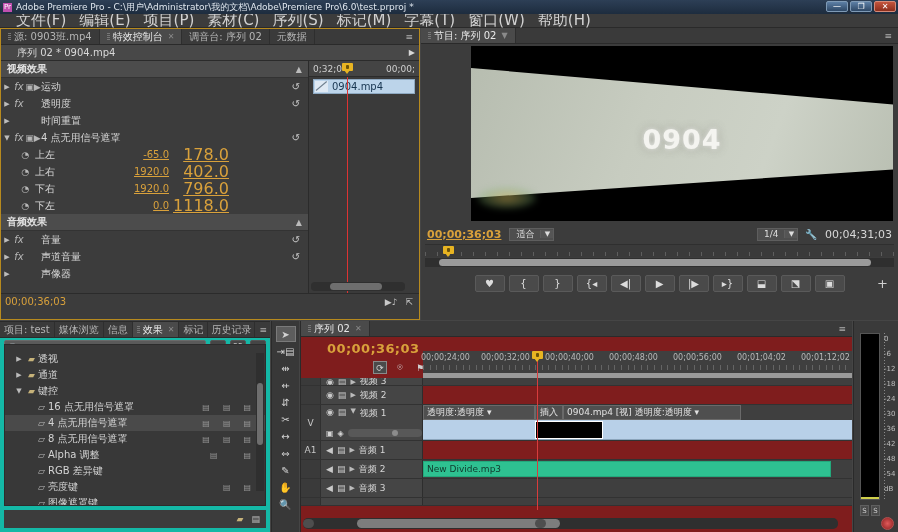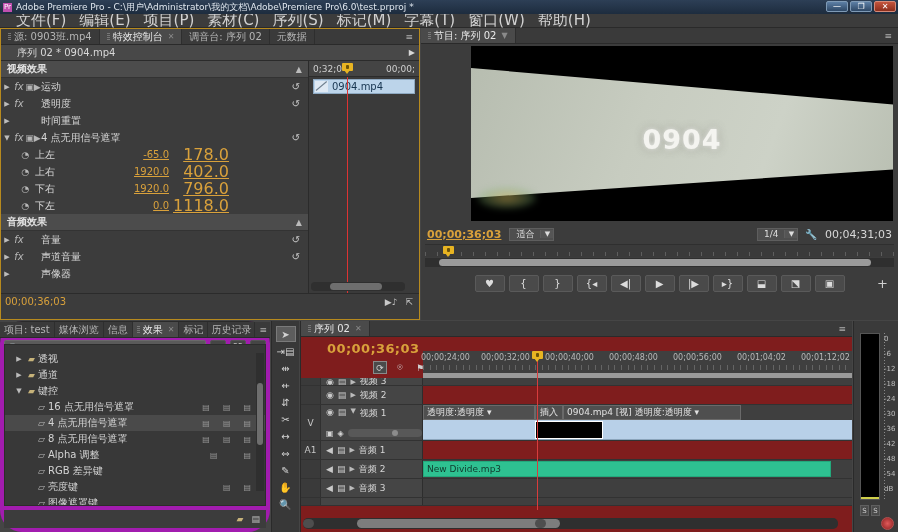"项目: test" #proj-panel { background: #a21caf -> #14b8a6; border-radius: 22px -> none }
